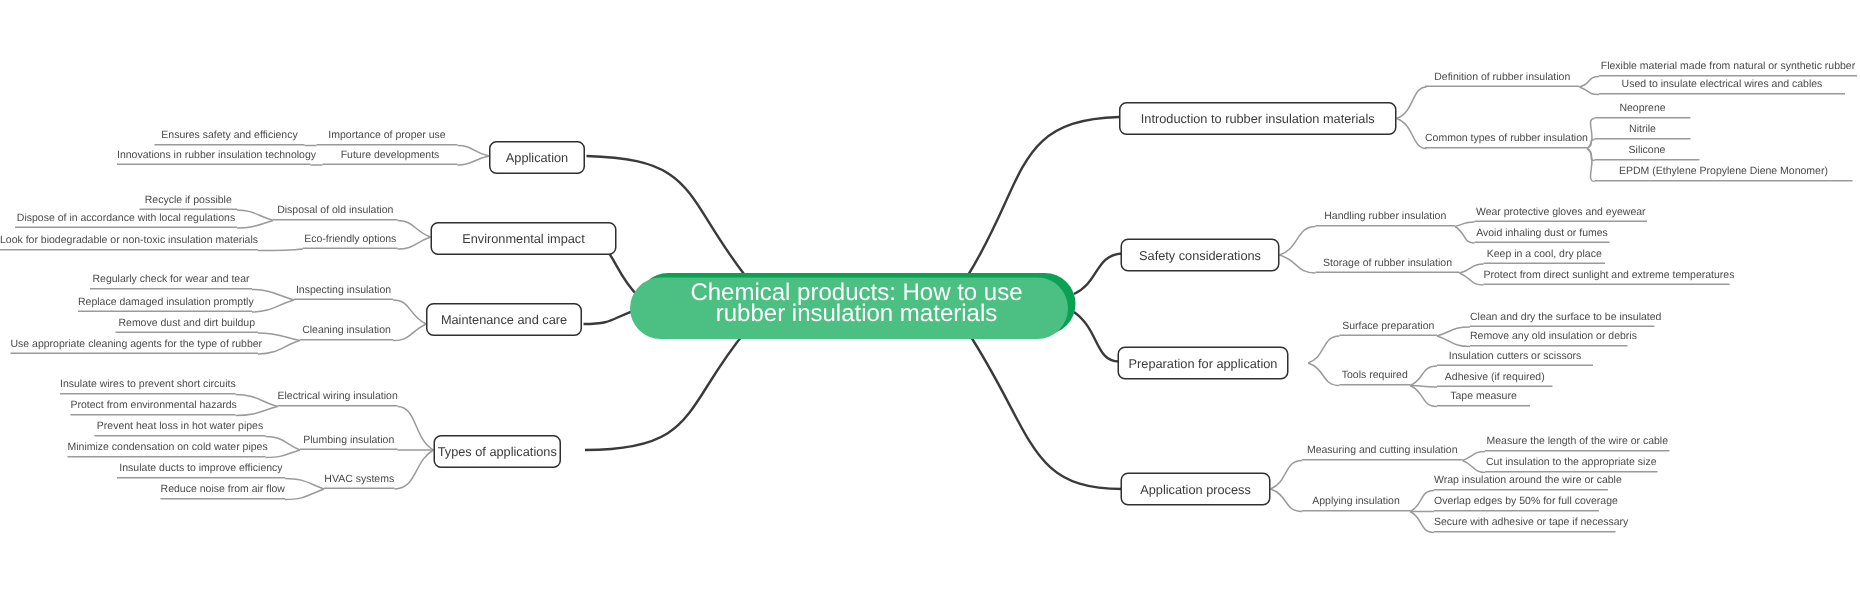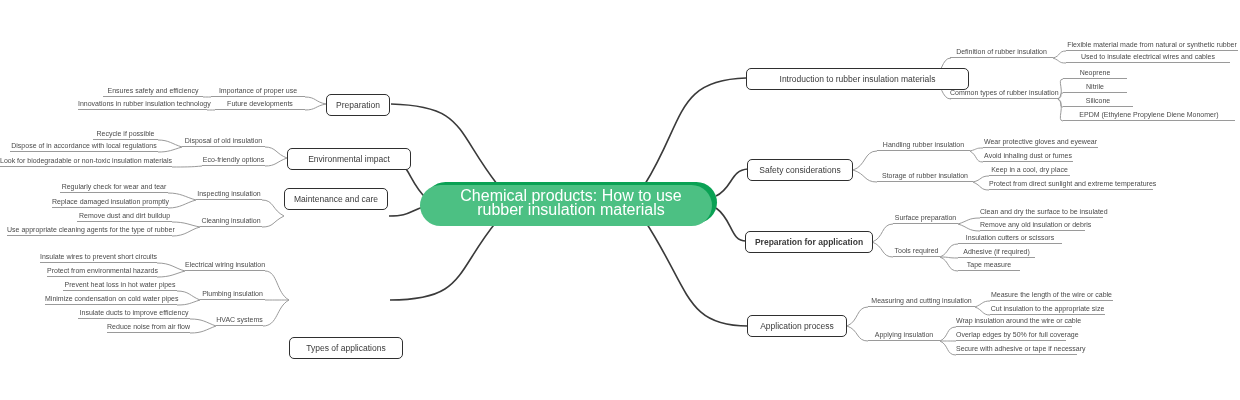"Introduction to rubber insulation" div.box { width: 223px -> 185px }
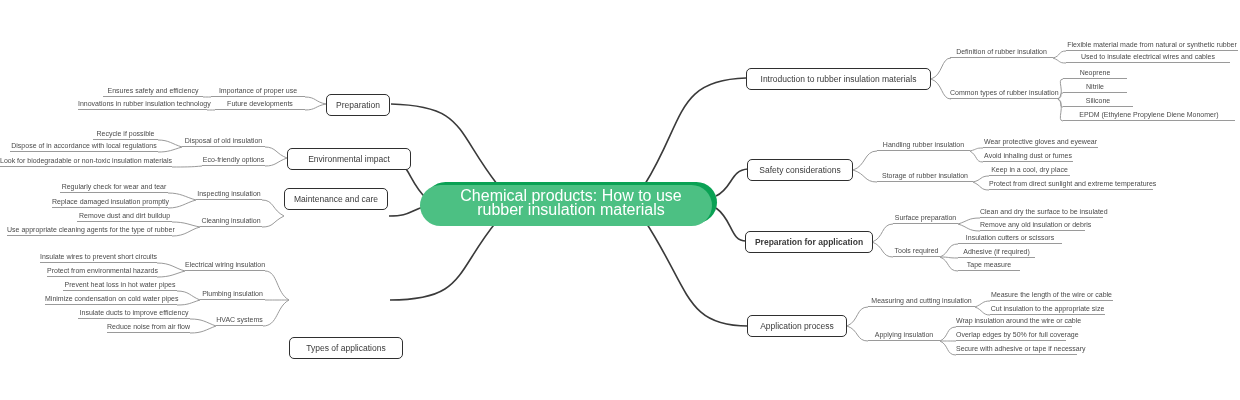"Preparation" div.box { text: Preparation -> Application }
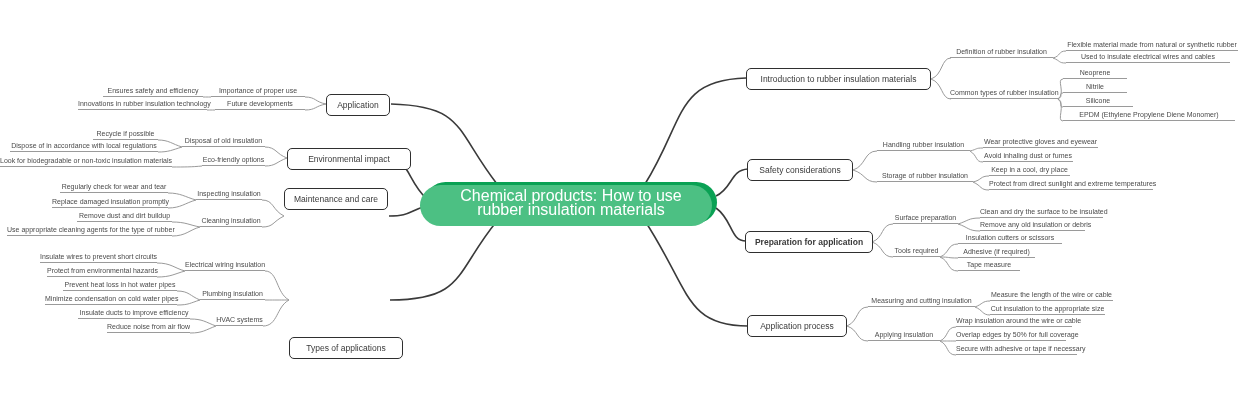"Maintenance and care" div.box { top: 188px -> 202px }
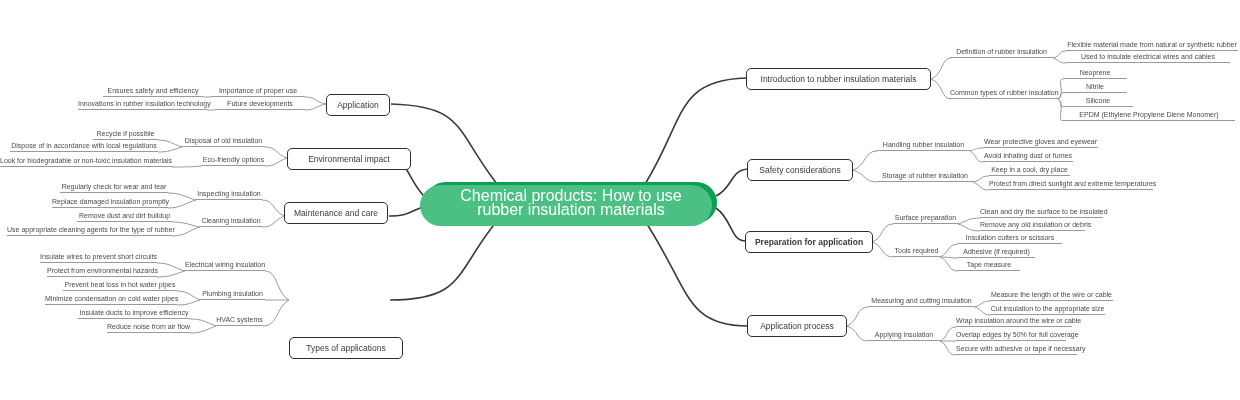"Preparation for application" div.box { font-weight: bold -> none; width: 128px -> 114px }
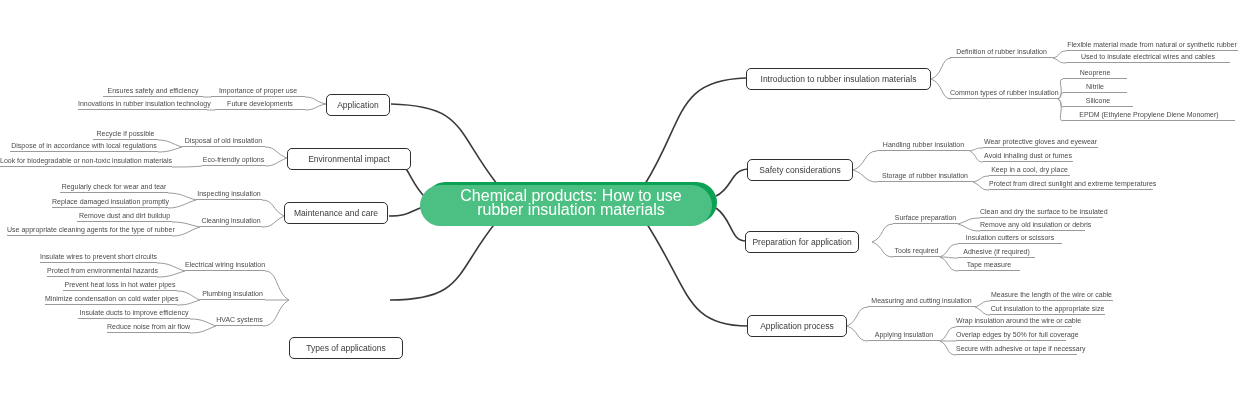"Types of applications" div.box { margin-top: 47px -> none; width: 114px -> 85px }
